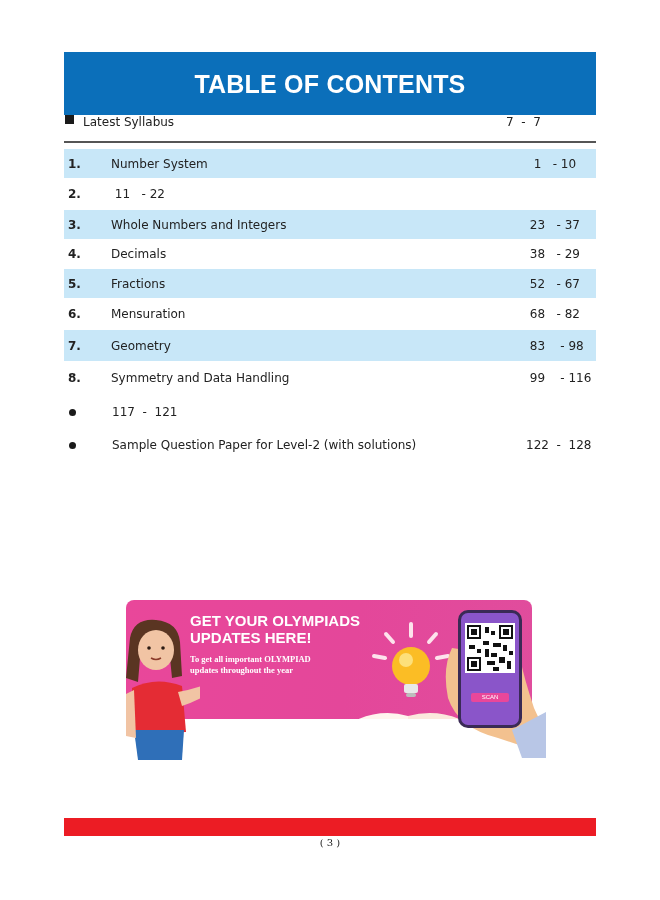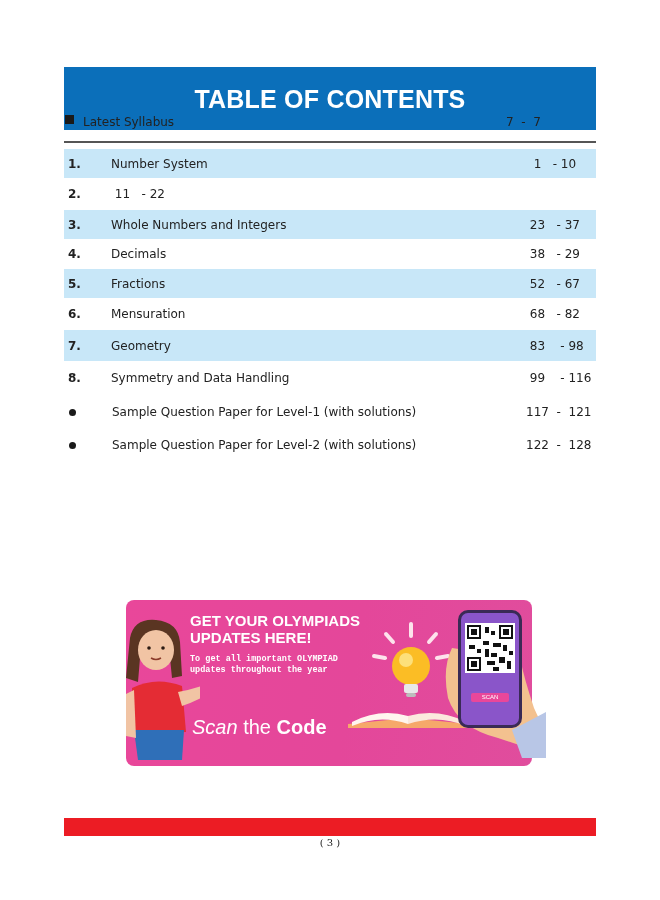"TABLE OF CONTENTS" .title-bar { margin-top: 15px -> none }
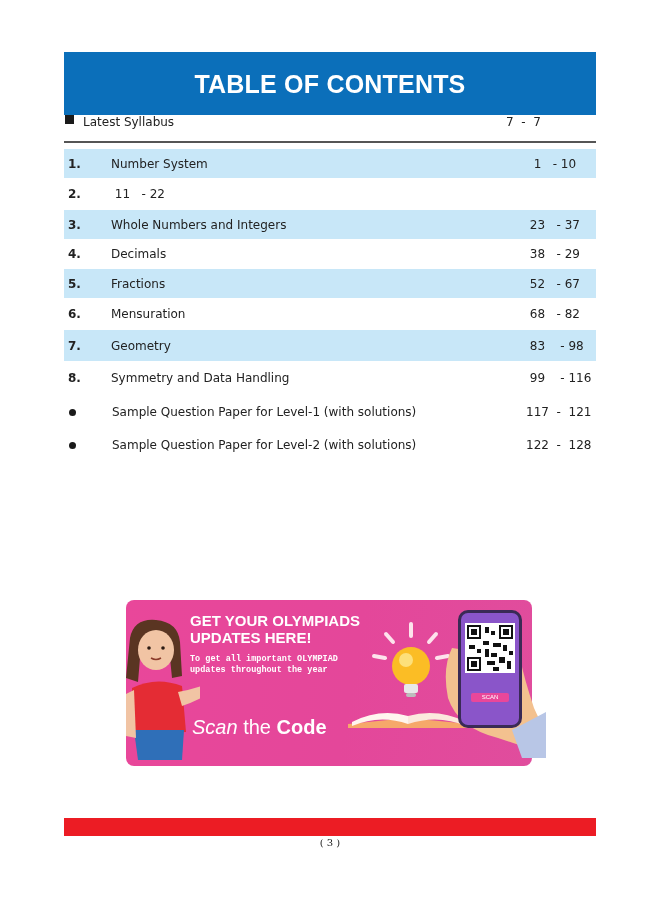"Sample Question Paper for Level-1" span.label { html: <span>Sample Question Paper for Level-1 (with solutions)</span> -> none }
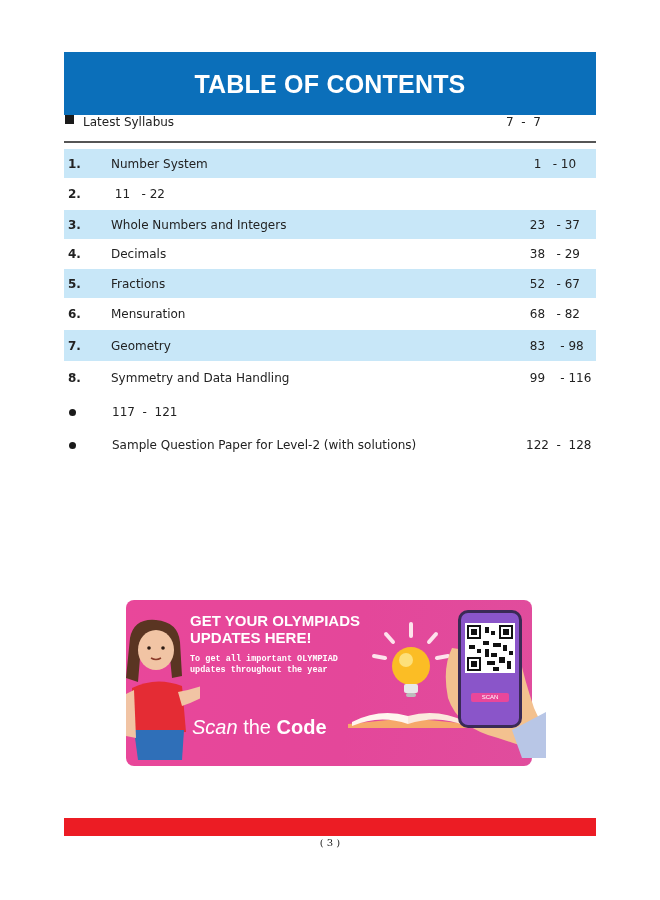"GET YOUR OLYMPIADS" .banner { height: 166px -> 119px }
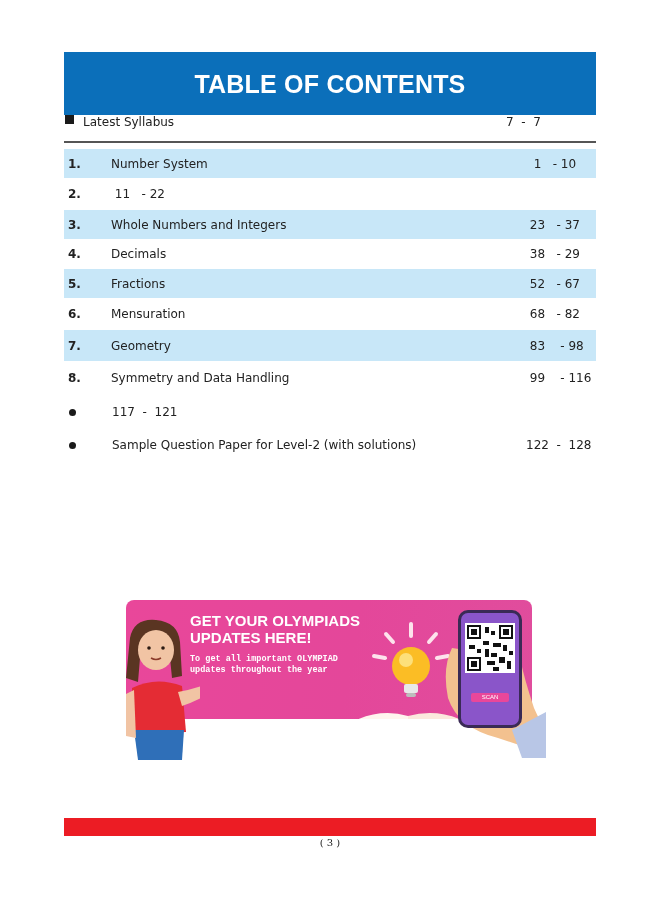"To get all important OLYMPIAD" .banner .sub { font-family: Liberation Mono, monospace -> Liberation Serif, serif }
